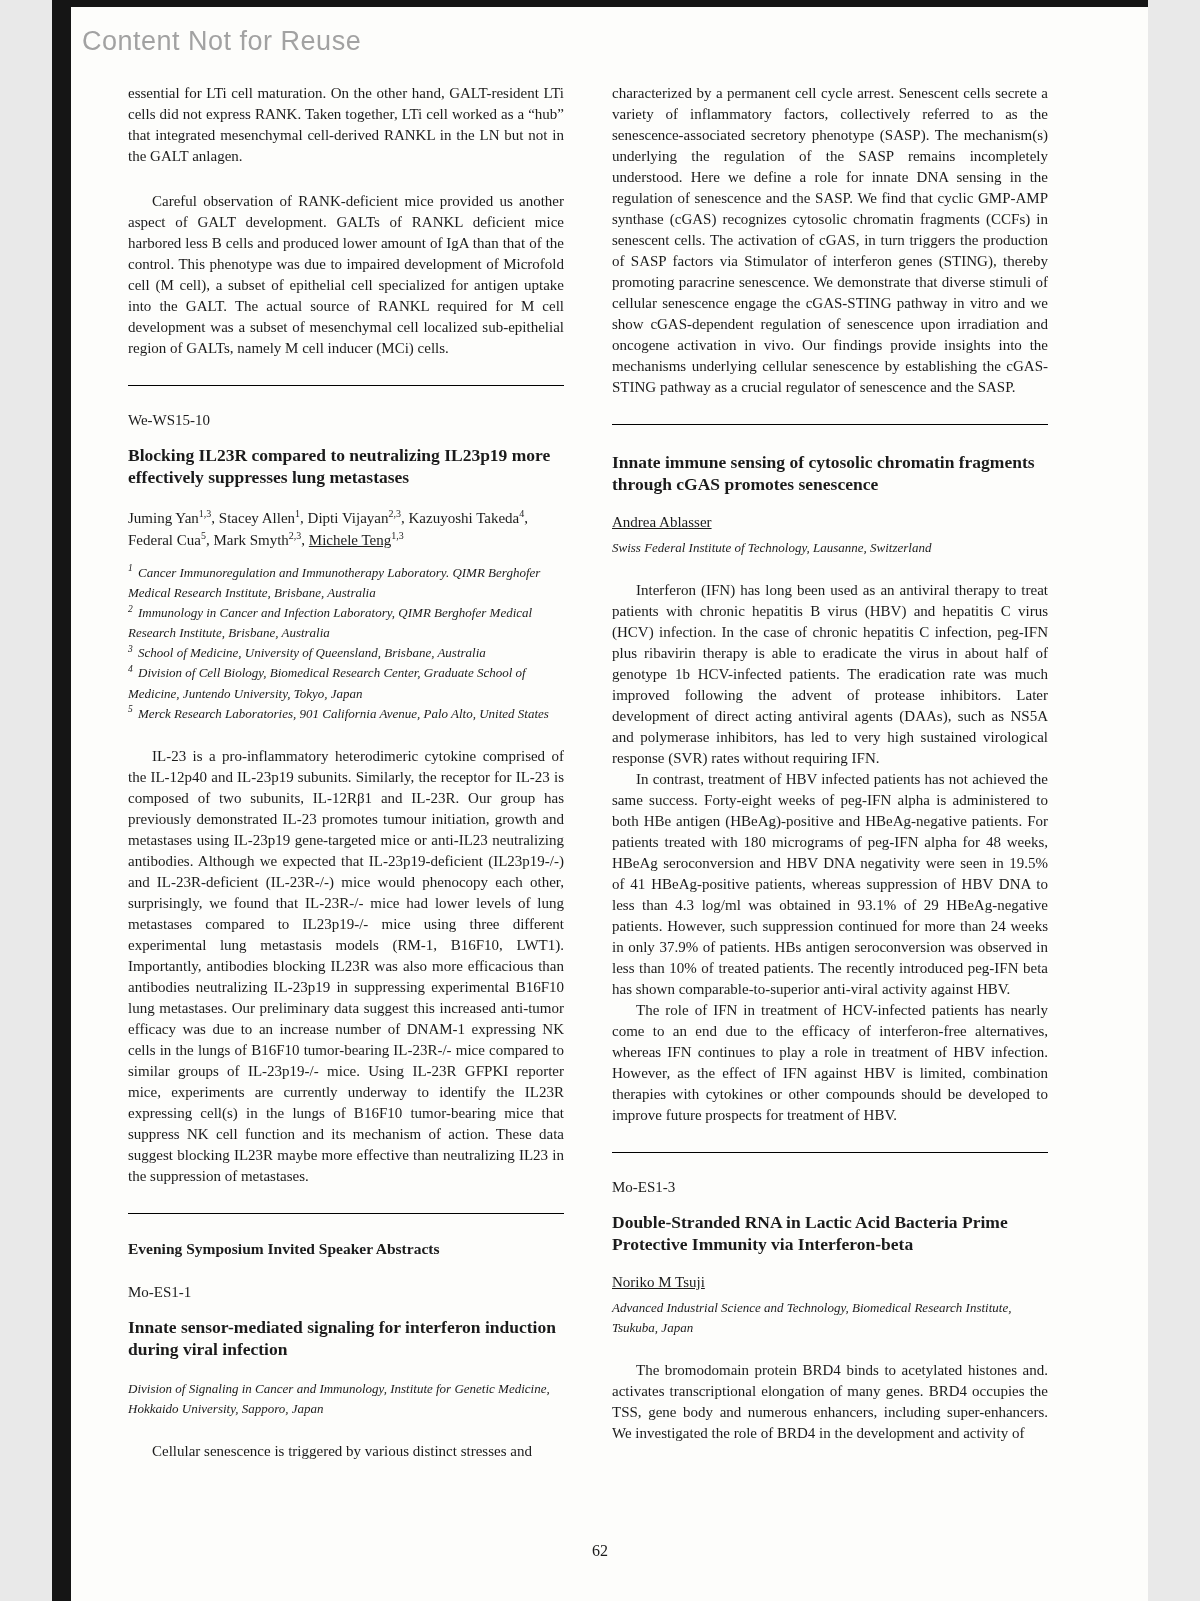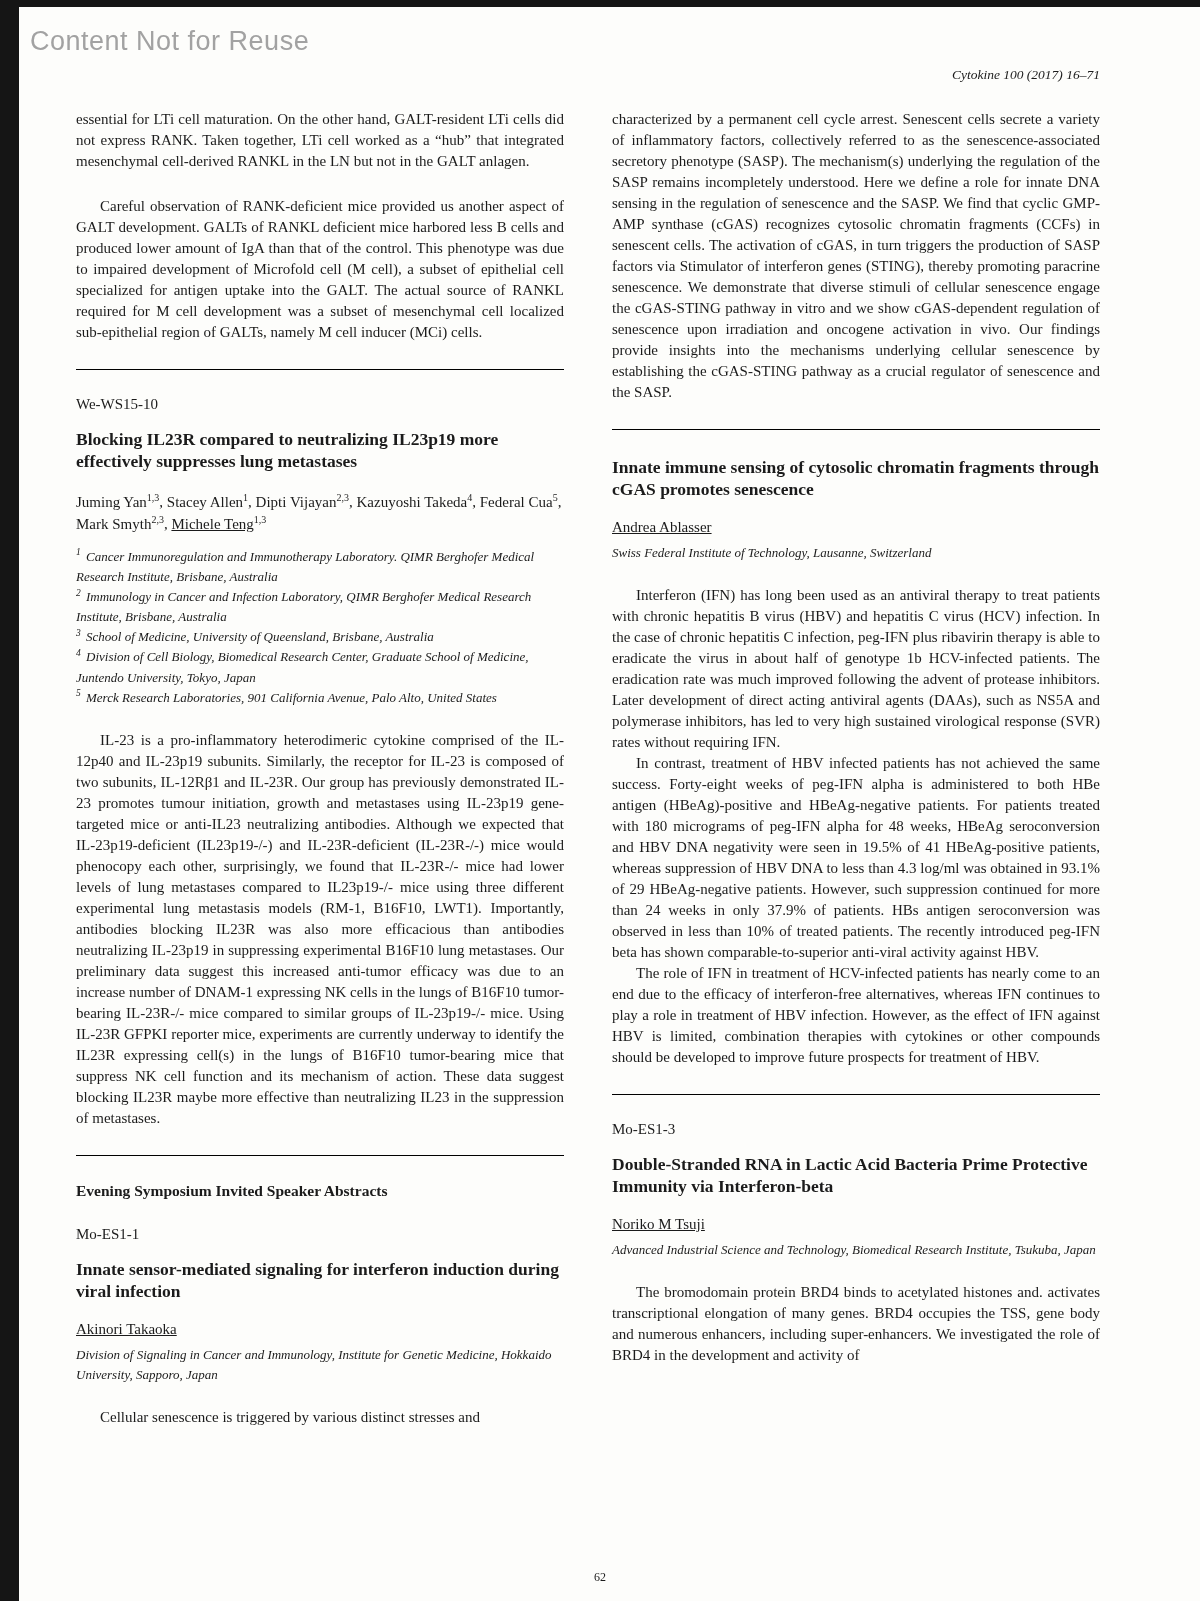"Content Not for Reuse" .page { width: 1200px -> 1096px }
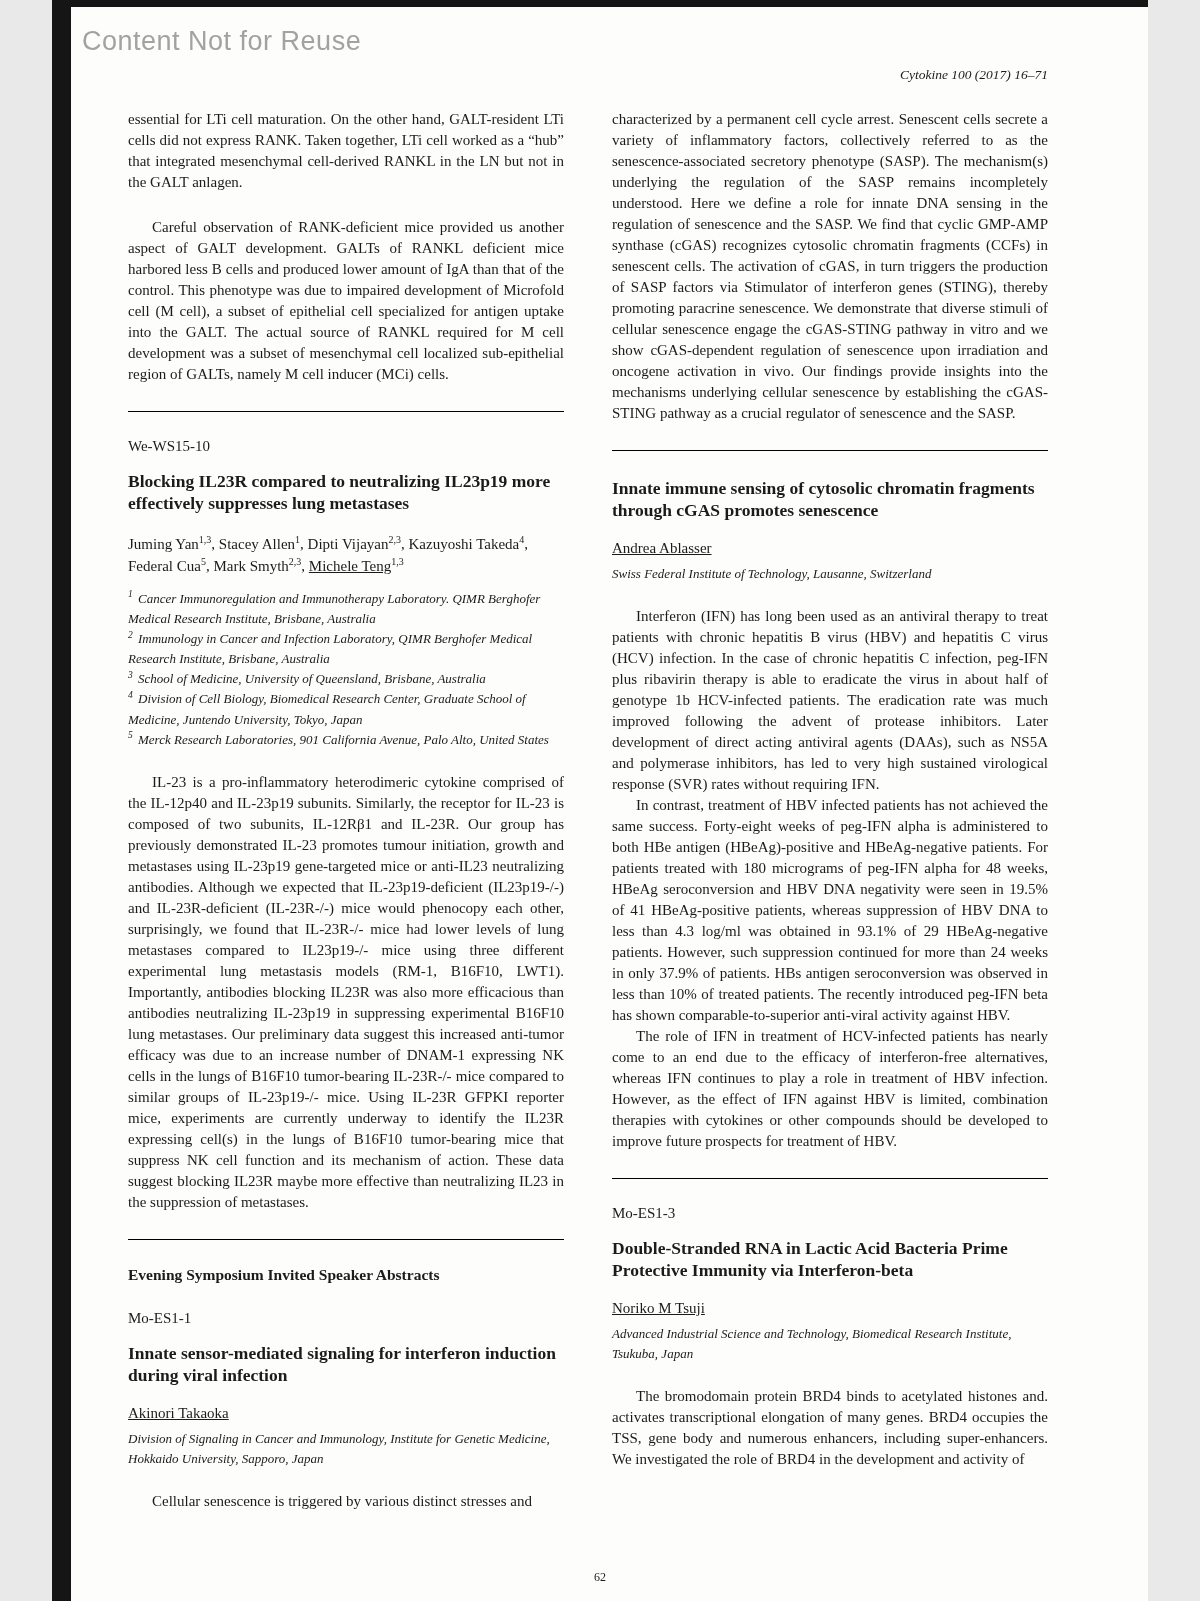"Cytokine 100 (2017) 16–71" div.journal-ref { html: <div>Cytokine 100 (2017) 16–71</div> -> none }
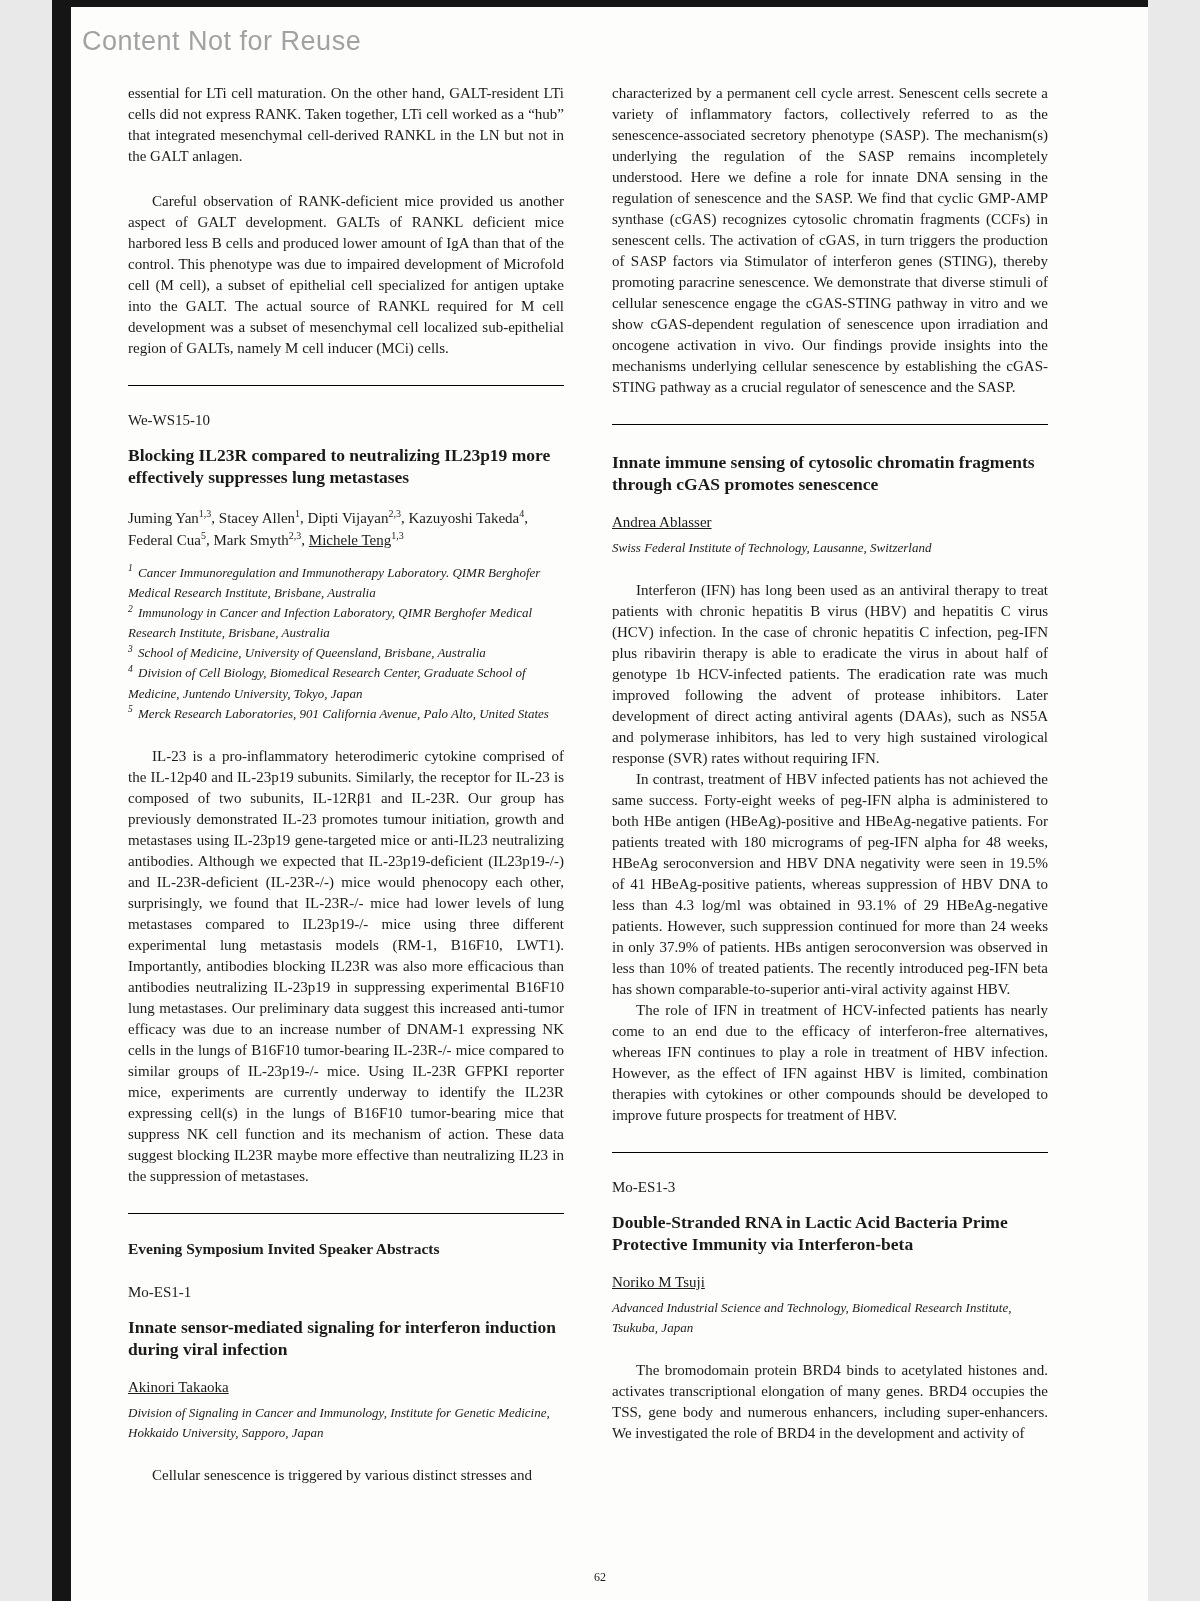"Akinori Takaoka" div.speaker { html: <div>Akinori Takaoka</div> -> none }
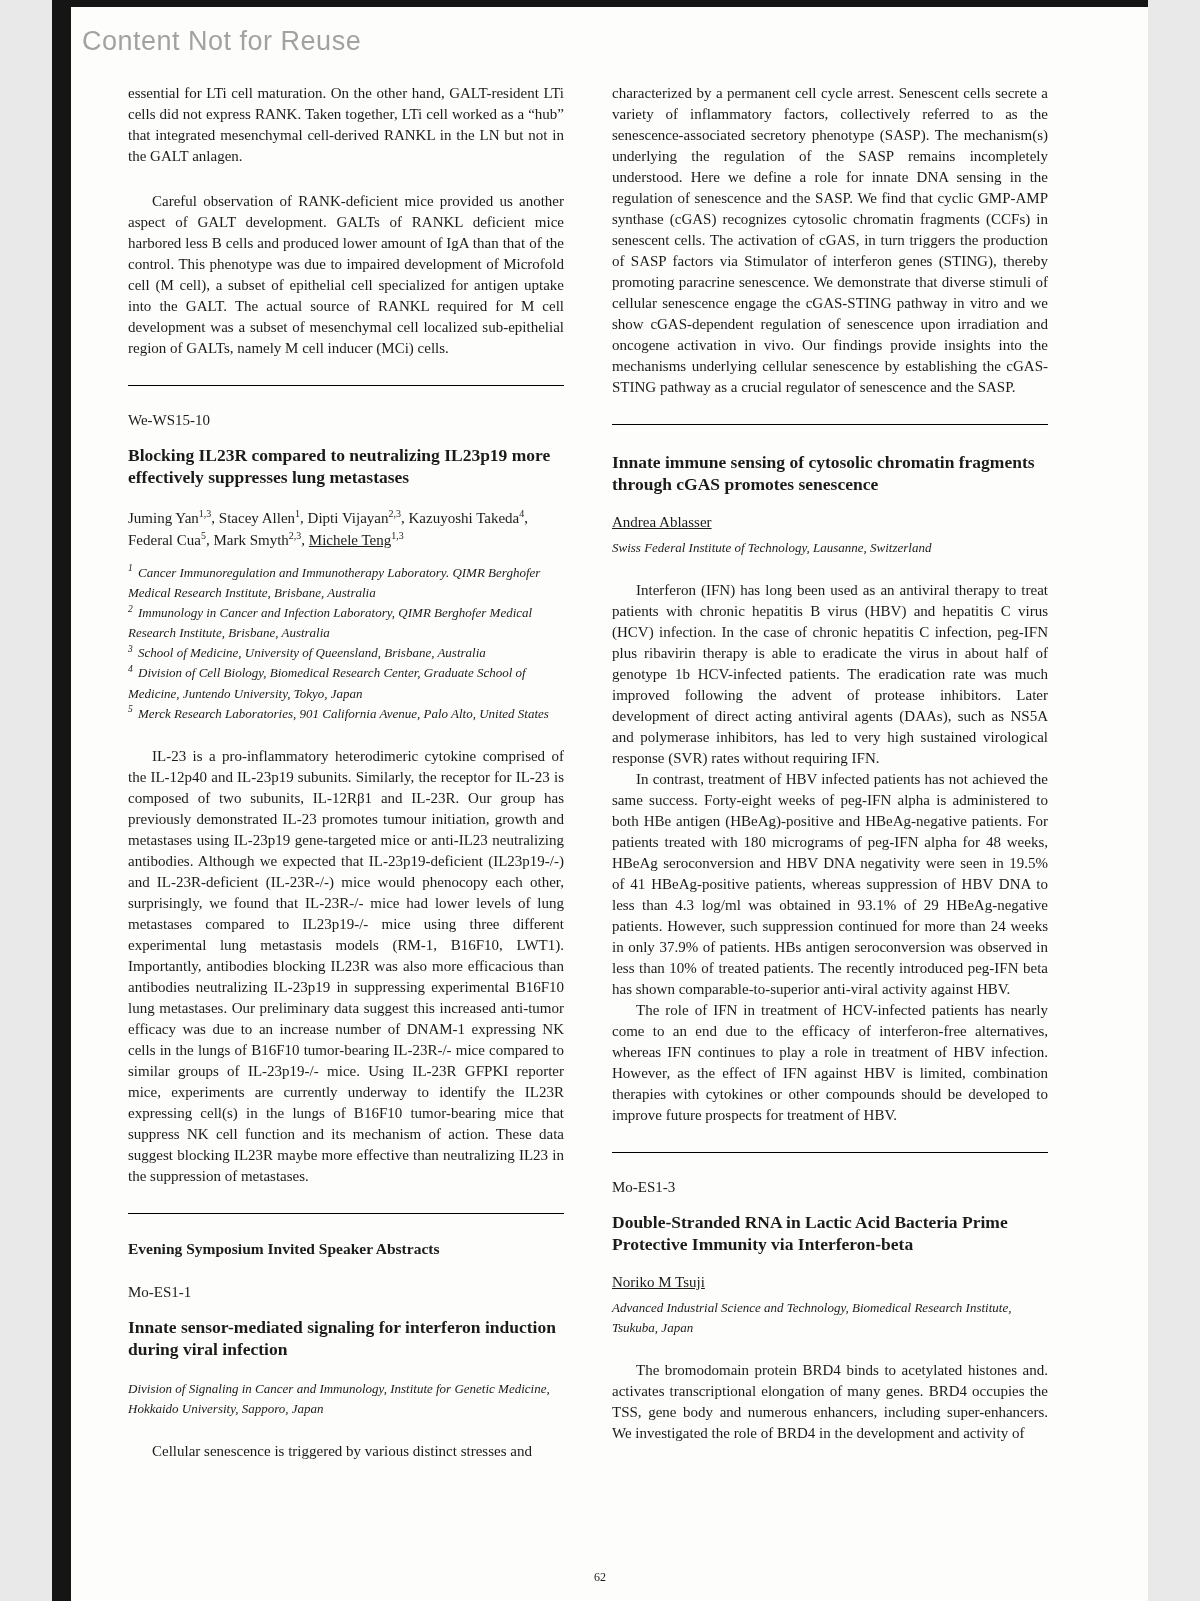"62" .footer { bottom: 16px -> 41px; font-size: 12px -> 16px }
